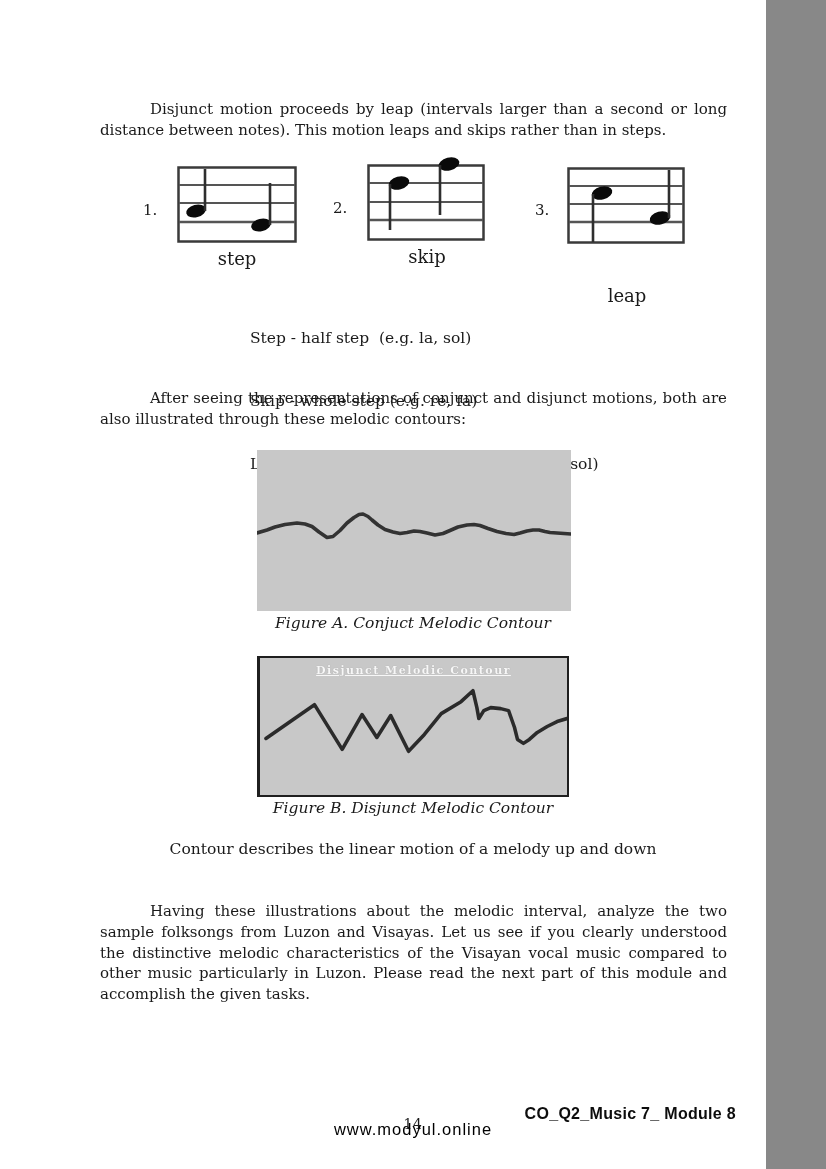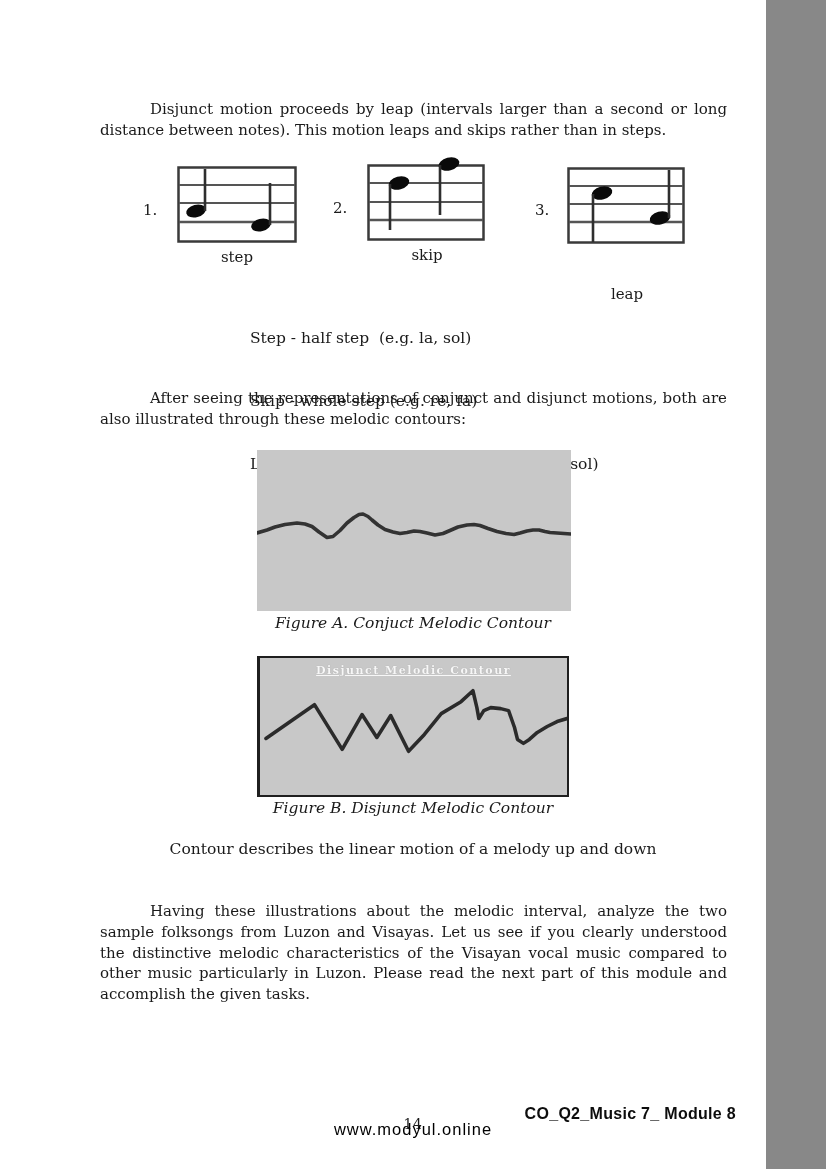"step" .staff-label { font-size: 15px -> 18px }
